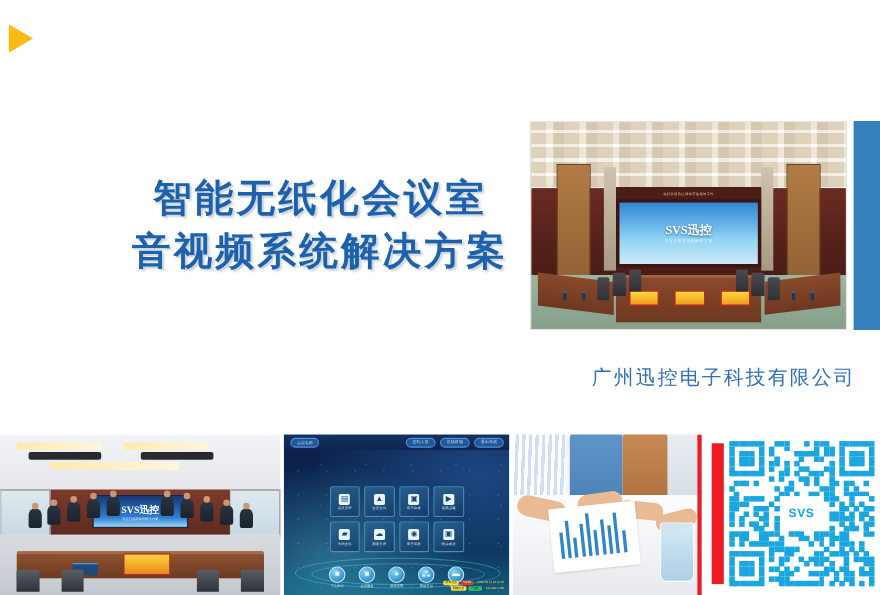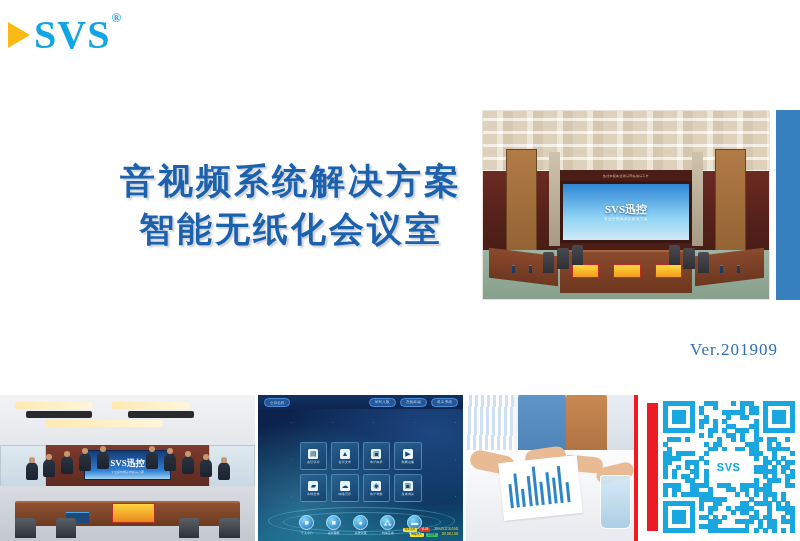"SVS®" div { html: <div> <span>SVS</span><span>®</span> </div> -> none }
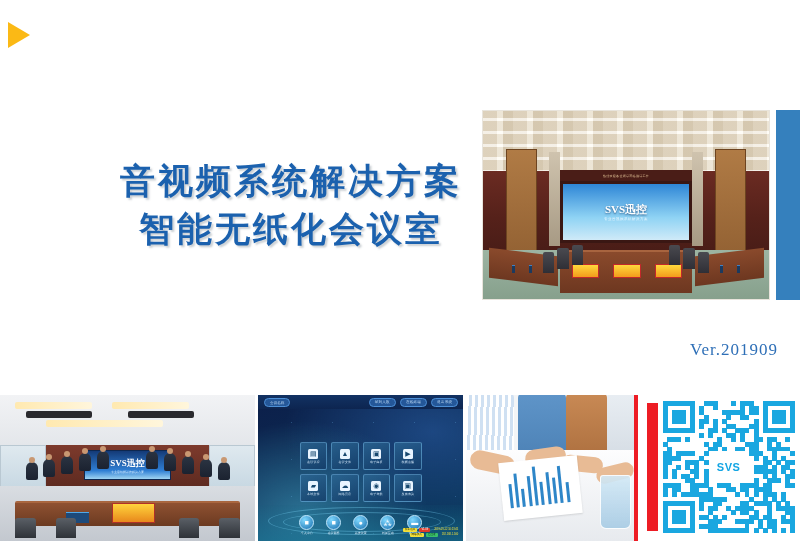"音视频系统解决方案" div.title-line { order: before "智能无纸化会议室" -> after "智能无纸化会议室" }
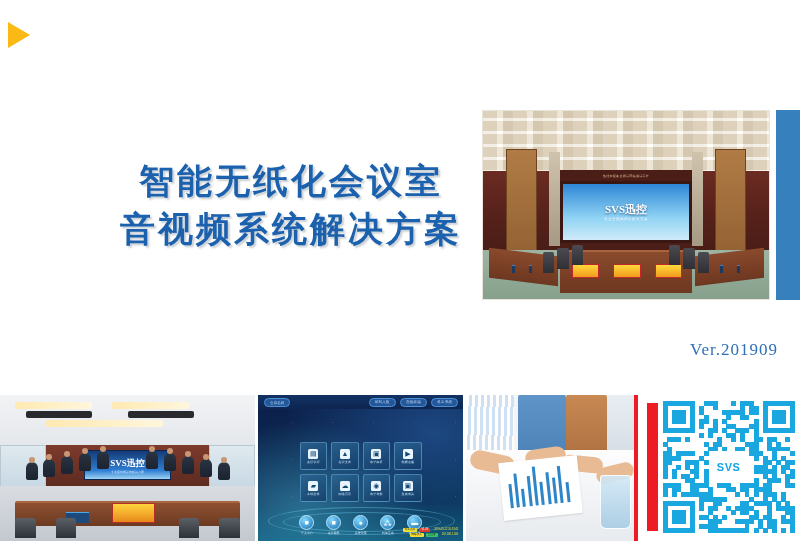"广州迅控电子科技有限公司" div { html: none -> <div>广州迅控电子科技有限公司</div> }
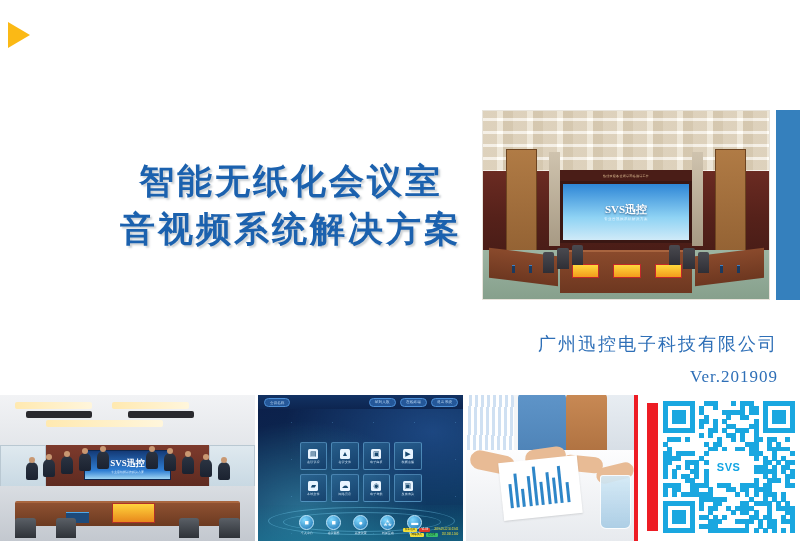"Ver.201909" div { html: <div>Ver.201909</div> -> none }
